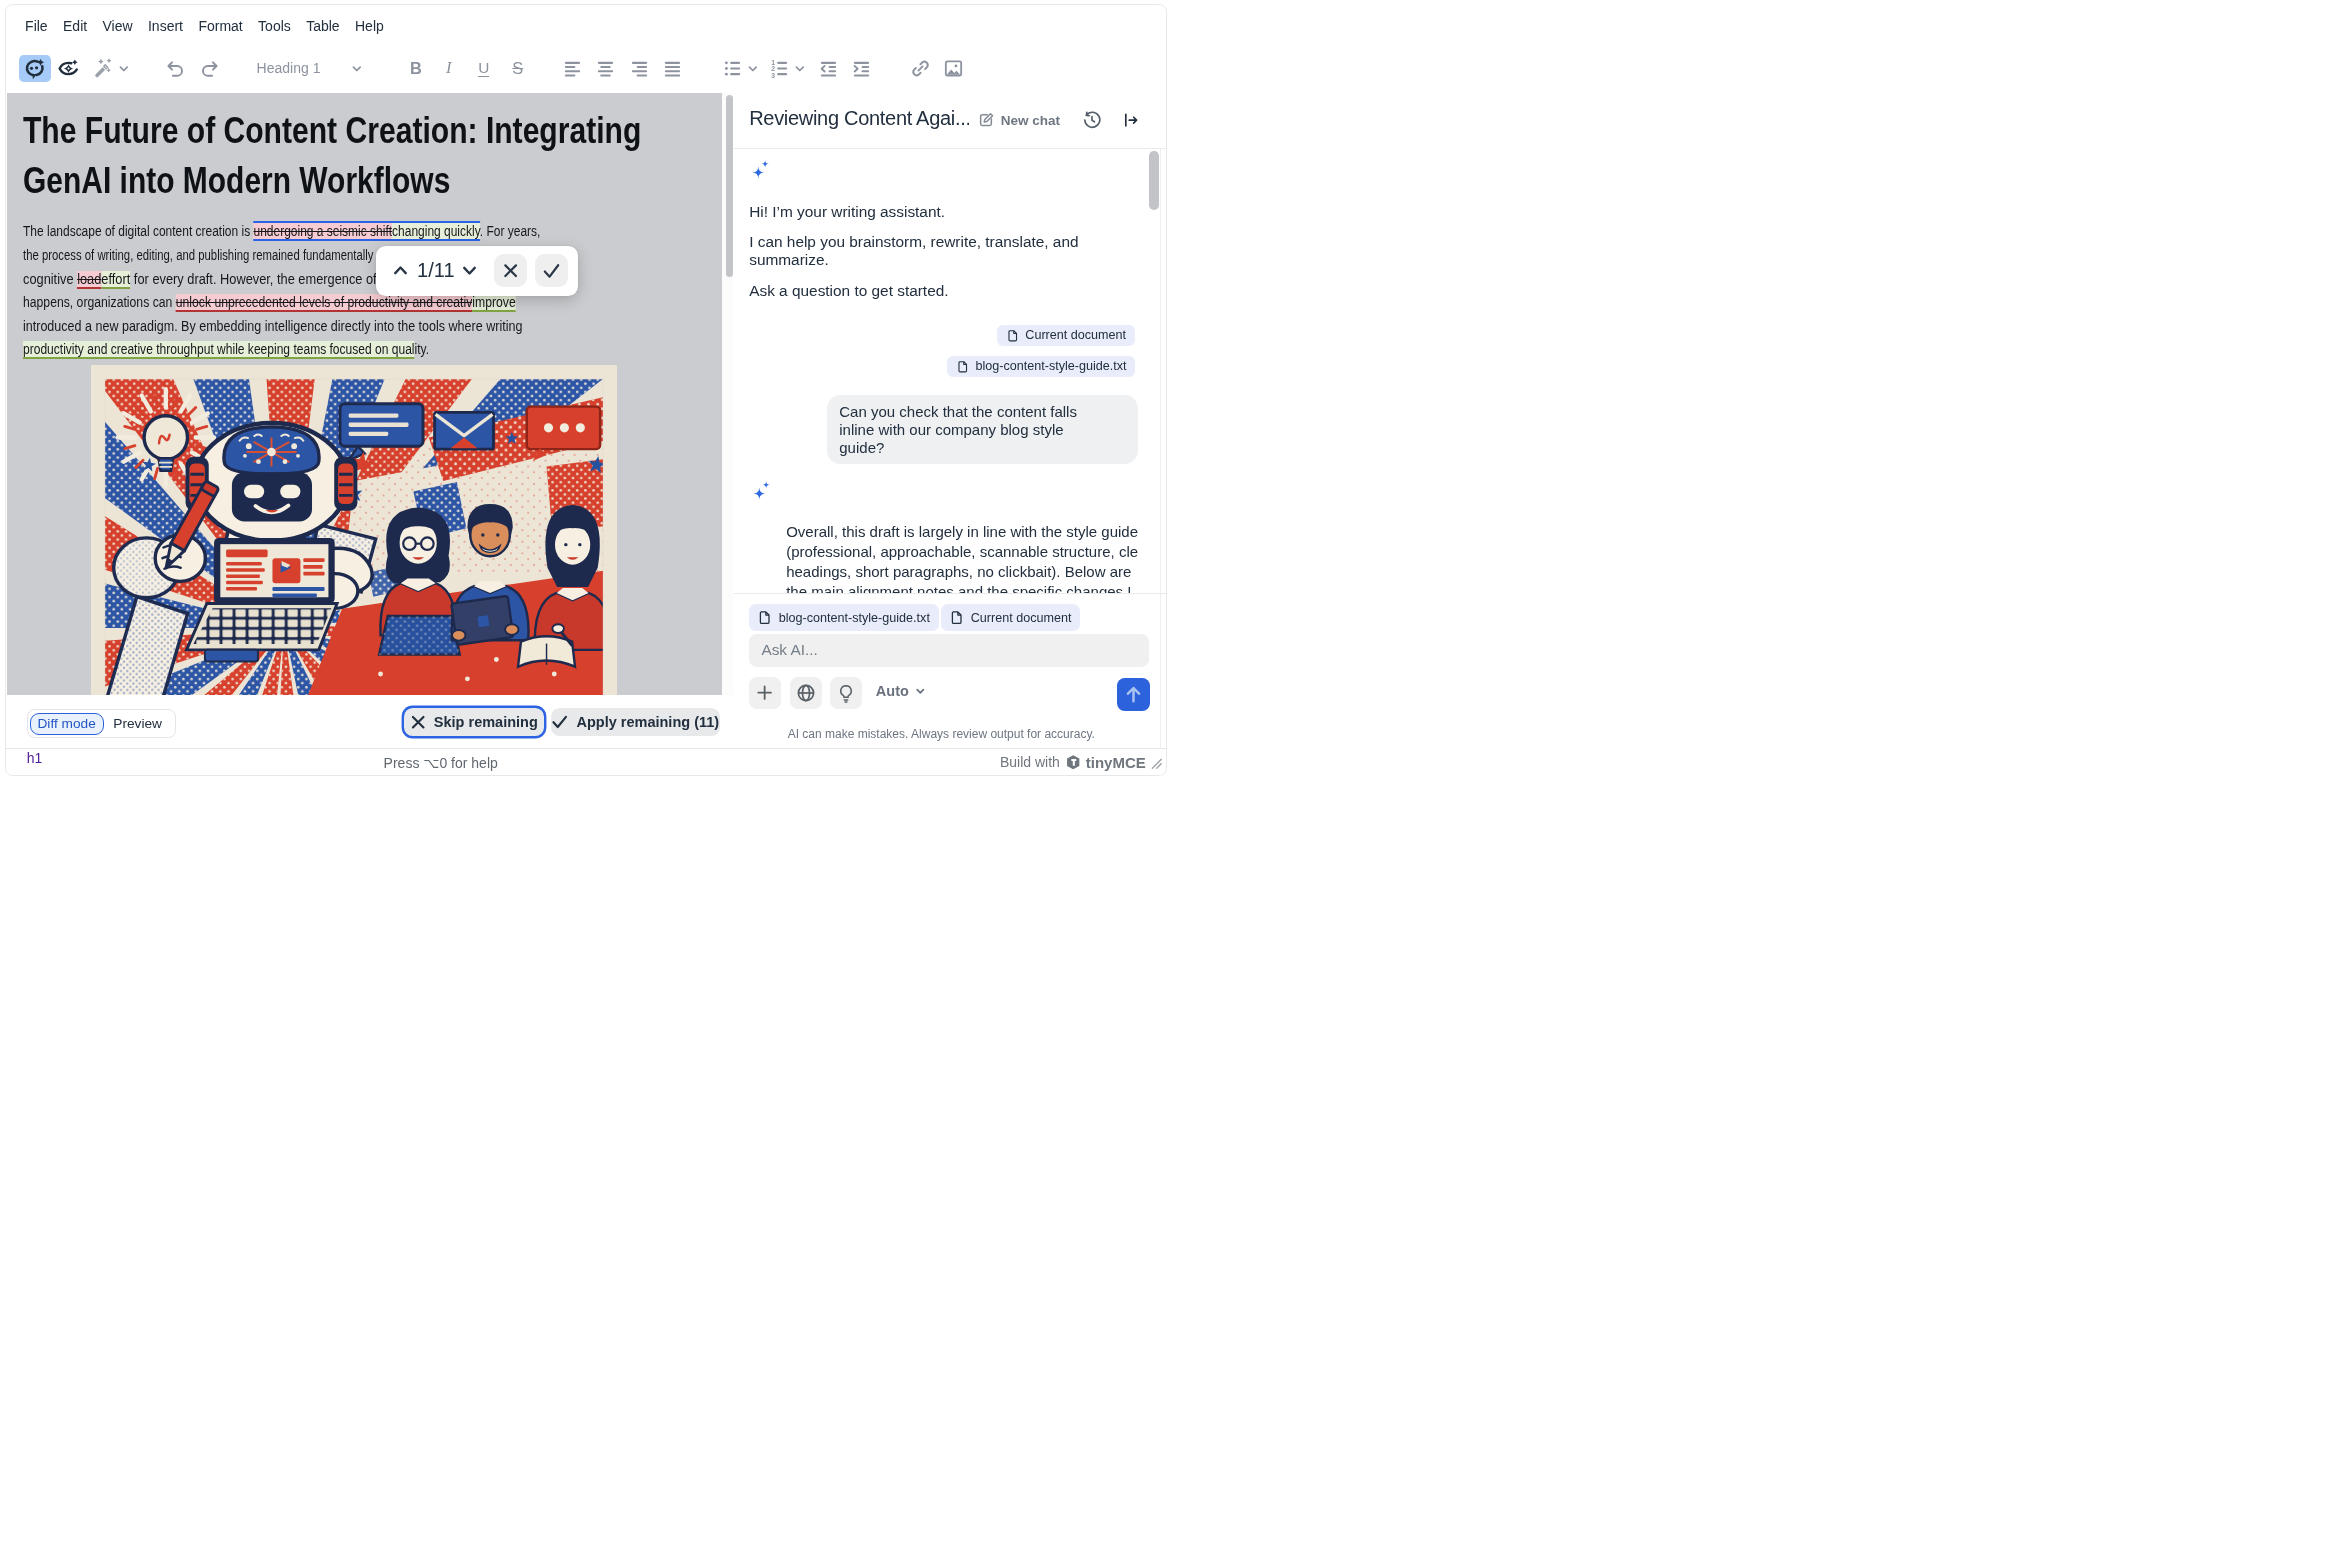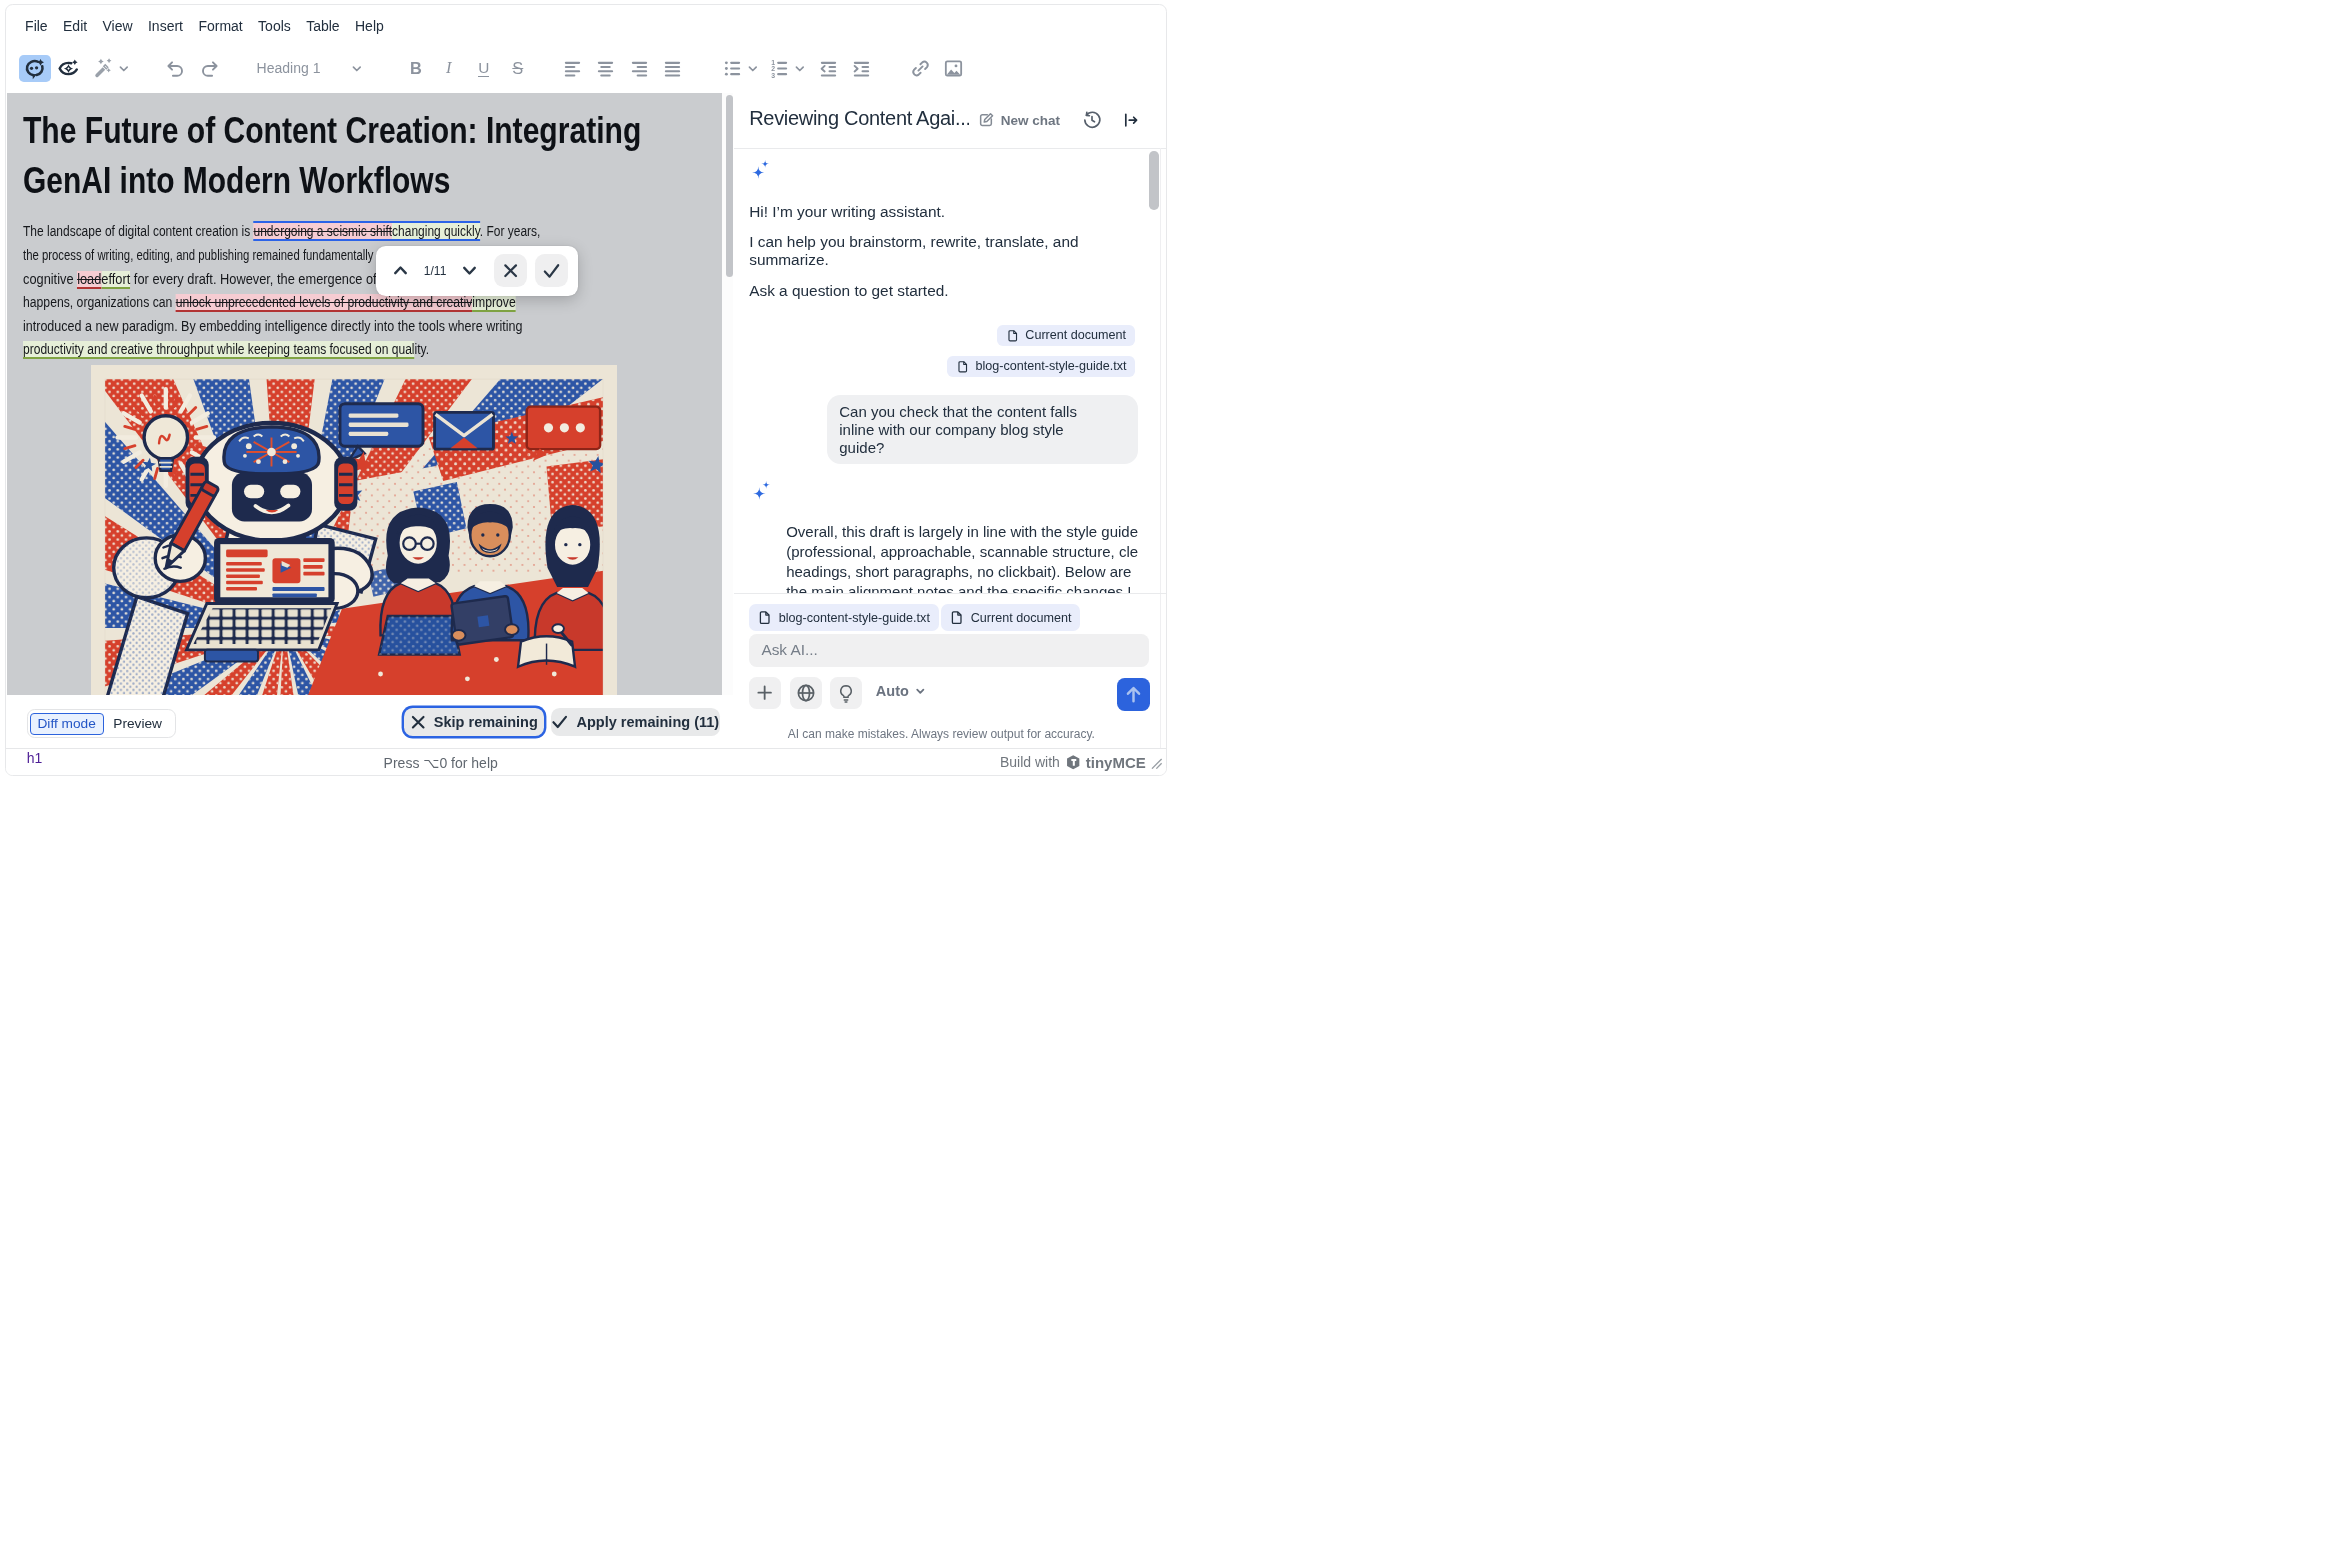"1/11" .navwidget .count { font-size: 12px -> 20px }
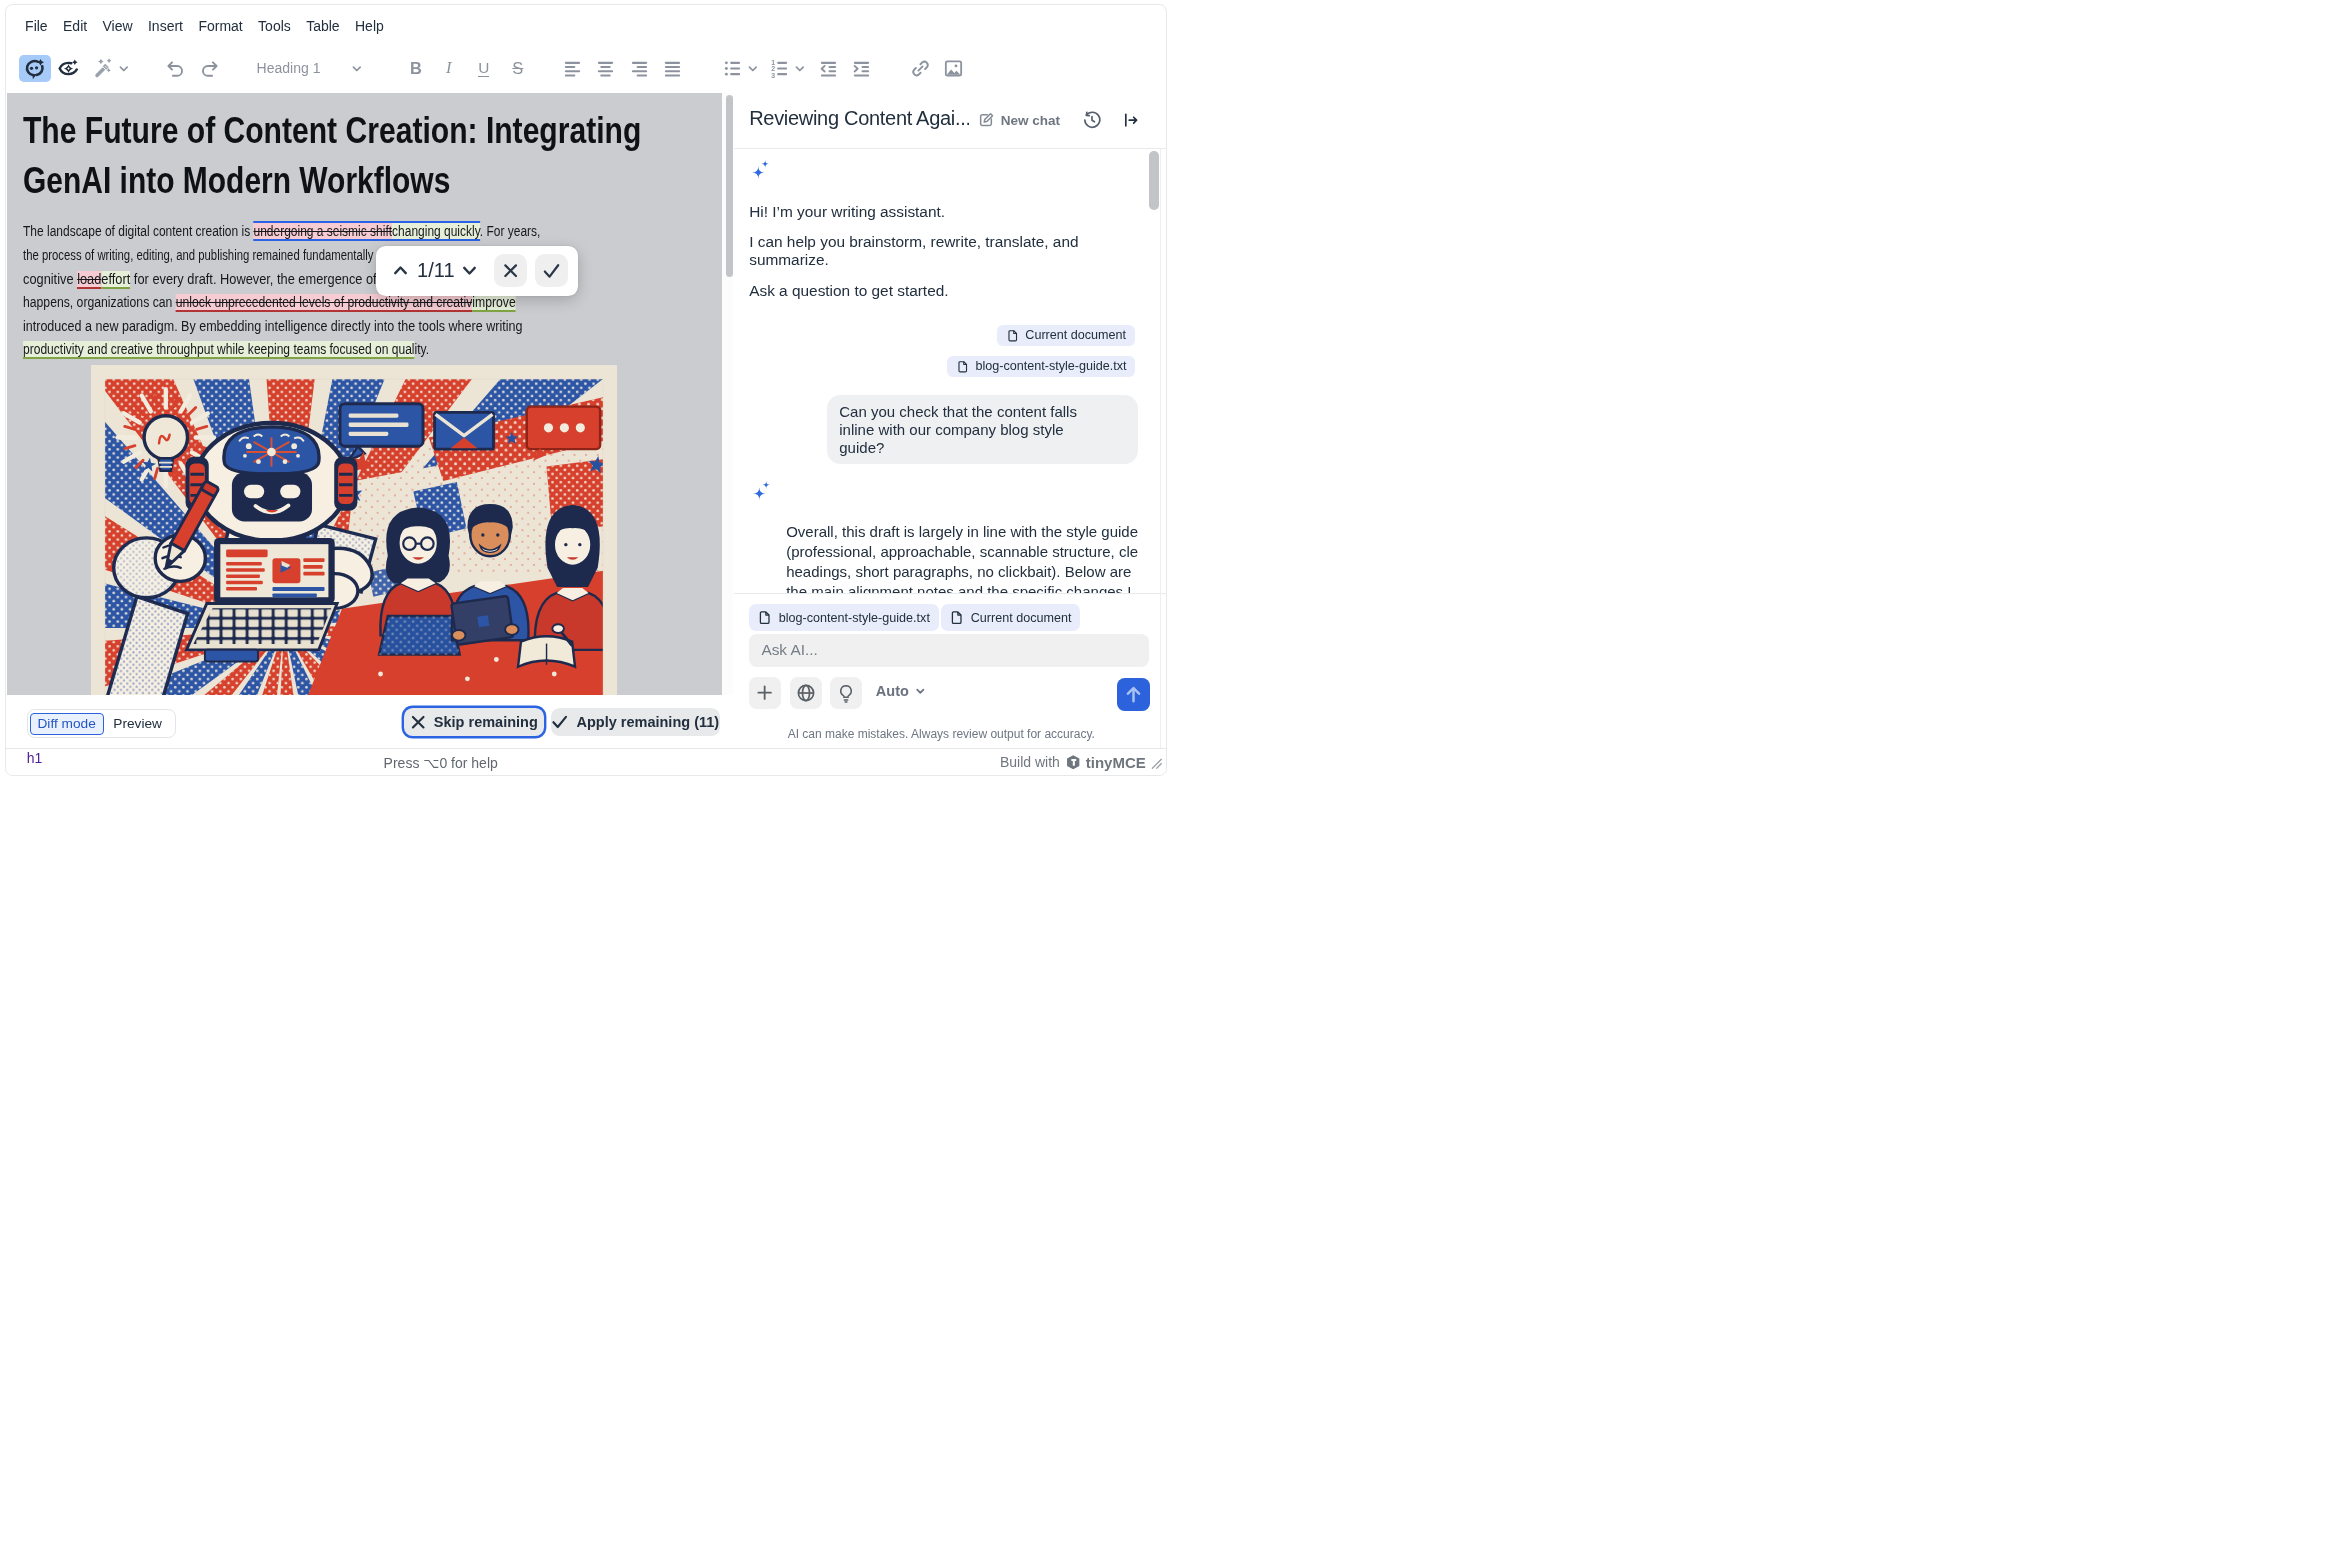"Diff mode" .seg .on { border-radius: 4px -> 9px }
